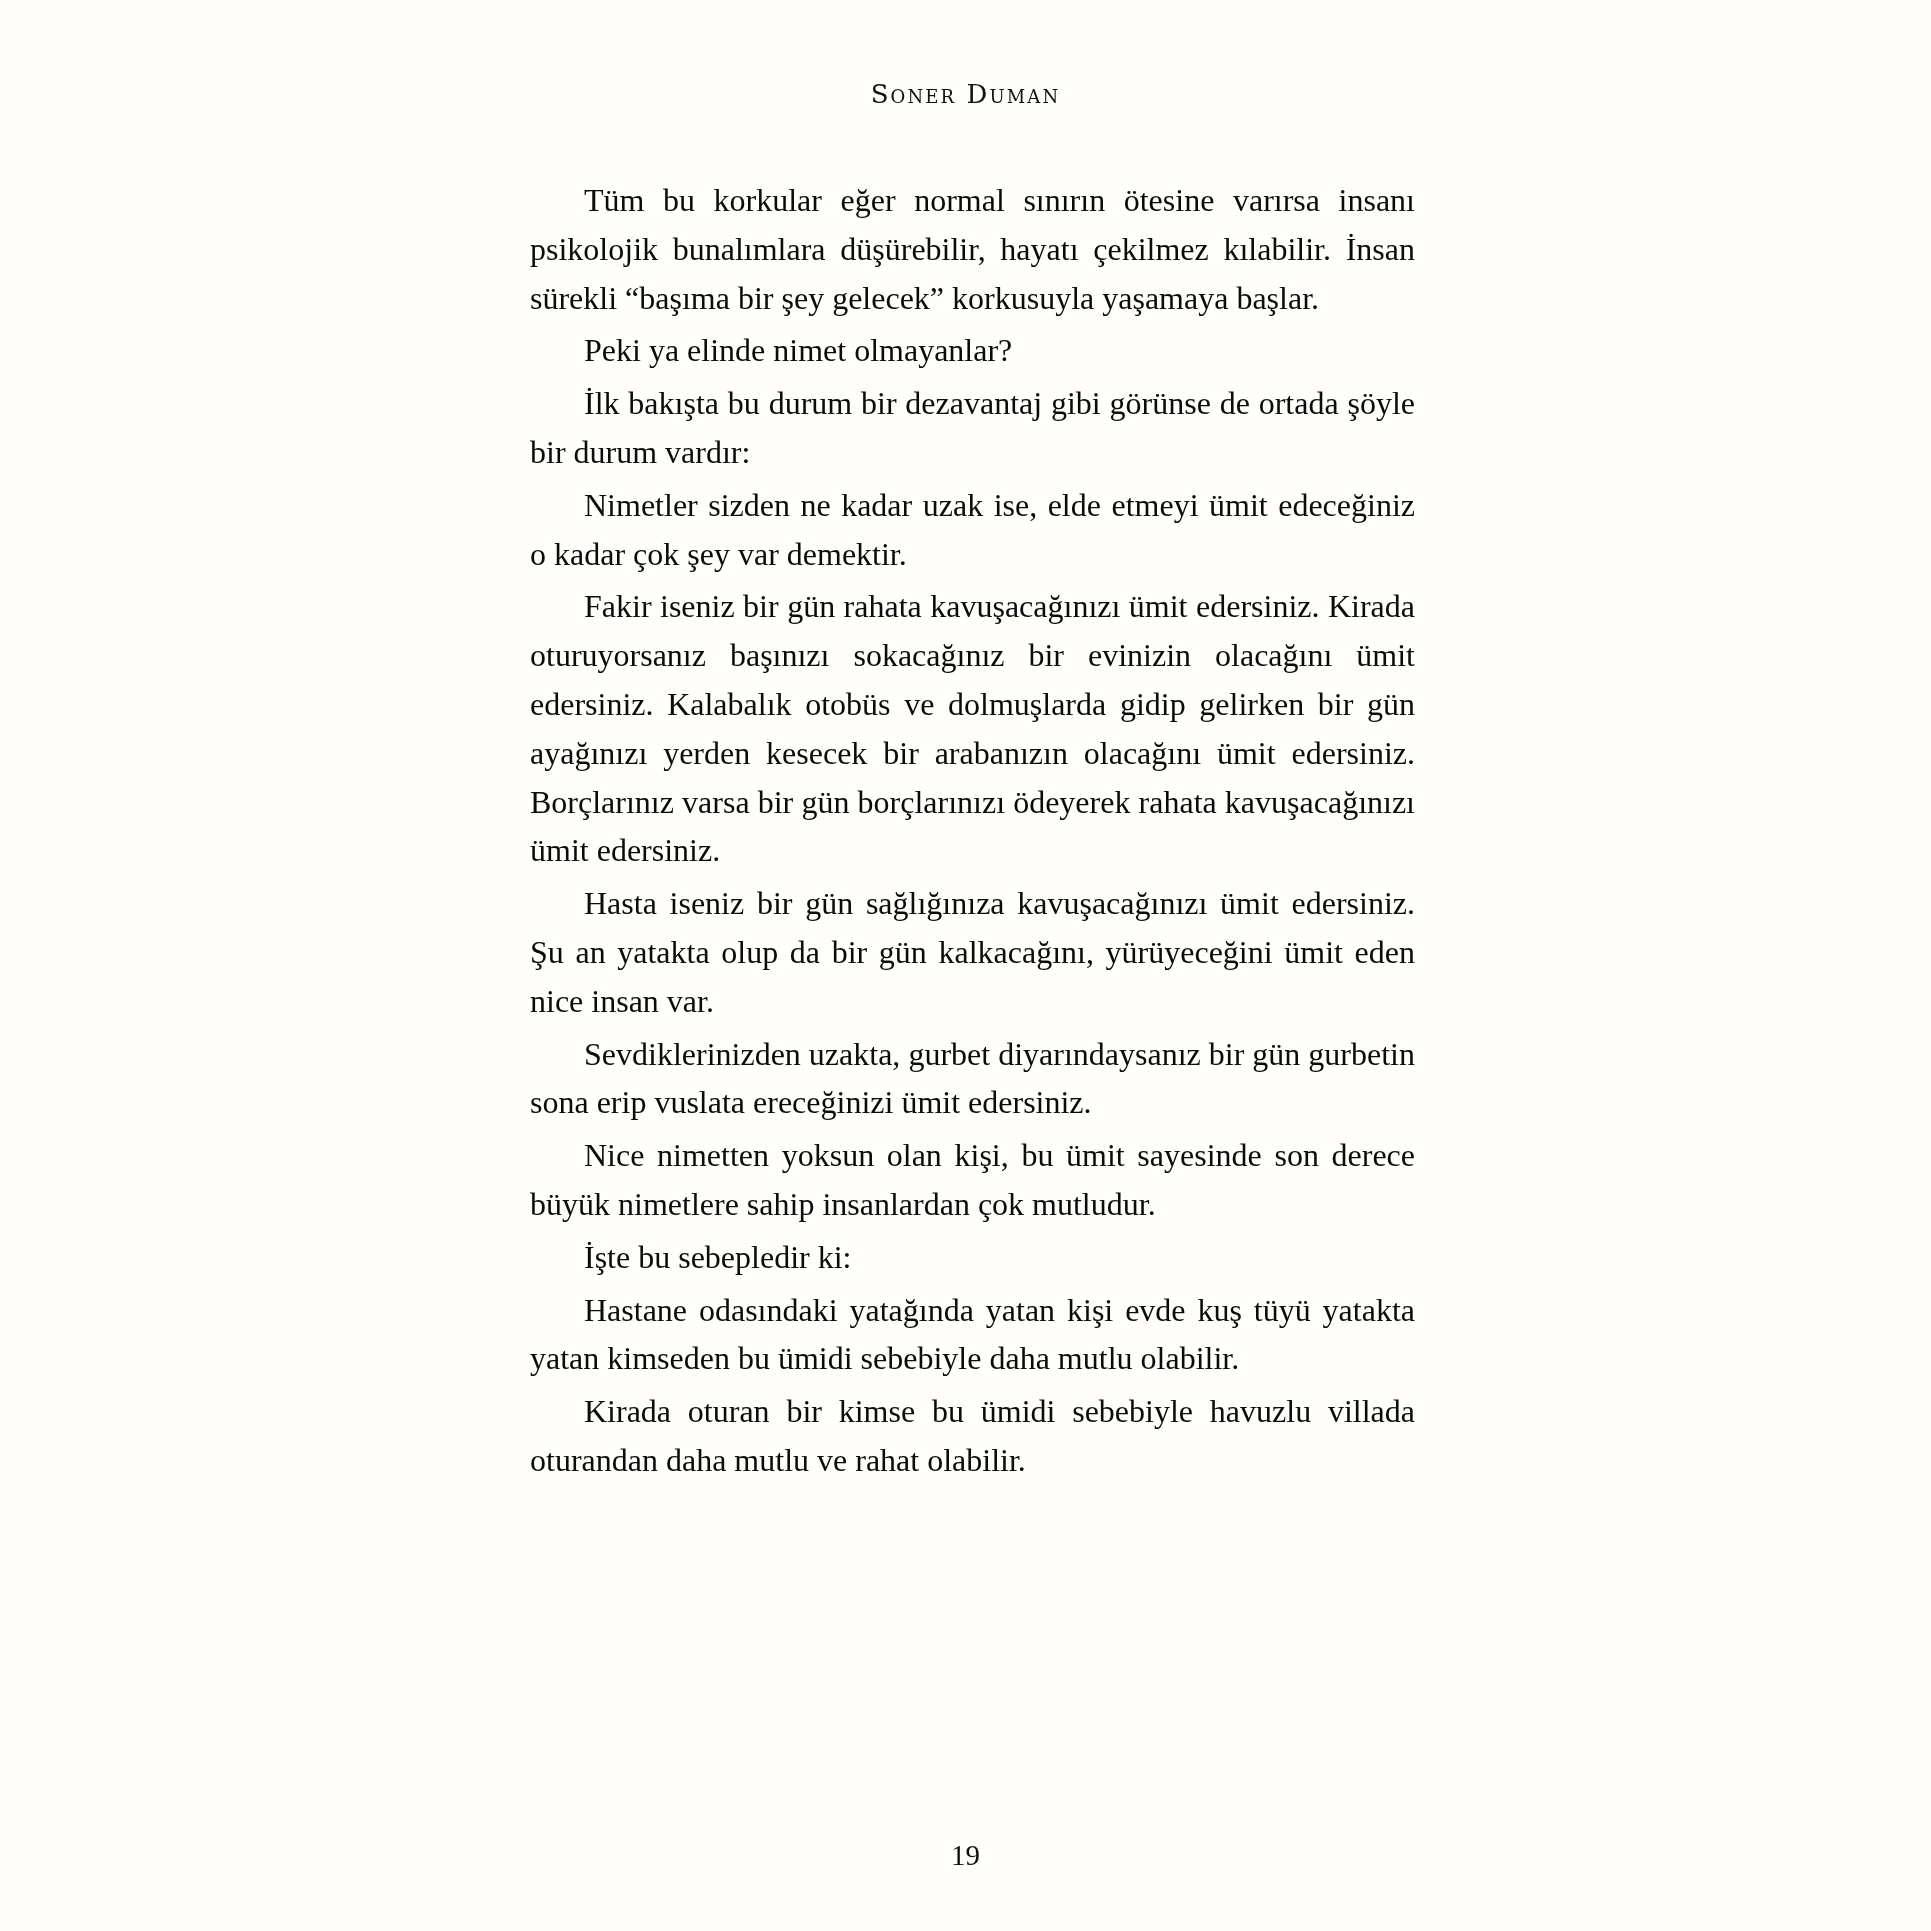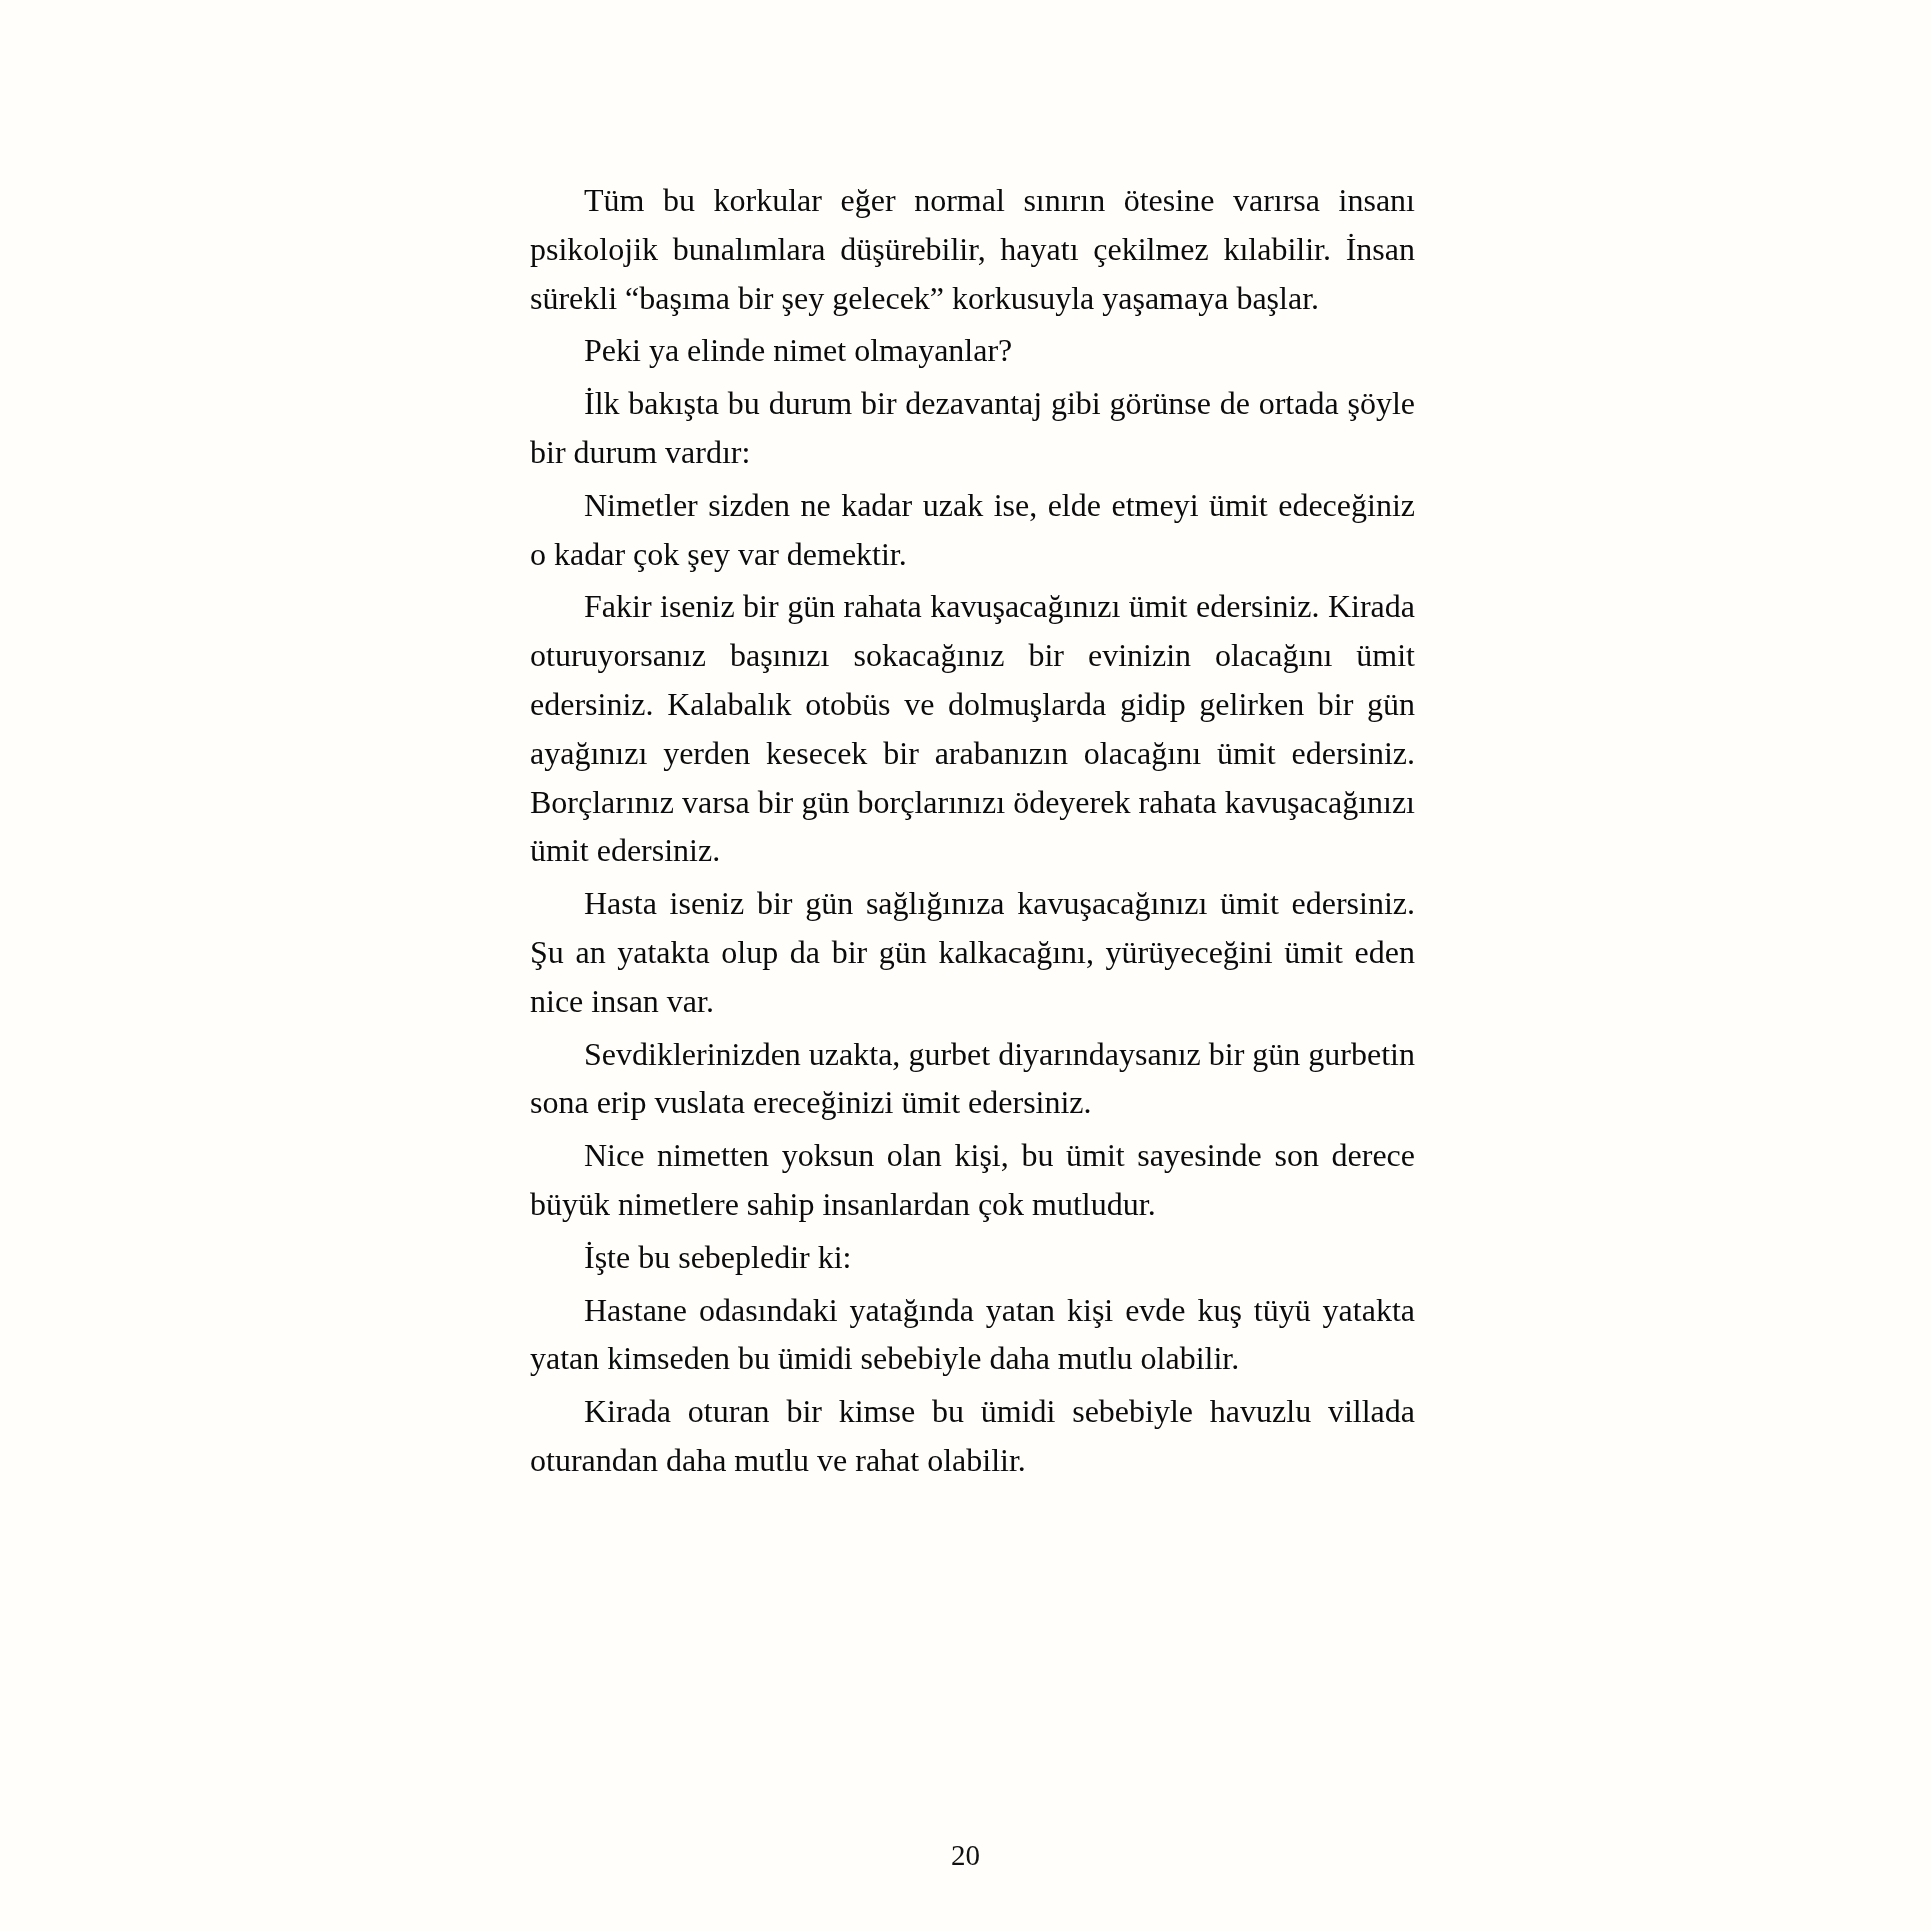"Soner Duman" div.running-head { html: none -> <div>Soner Duman</div> }
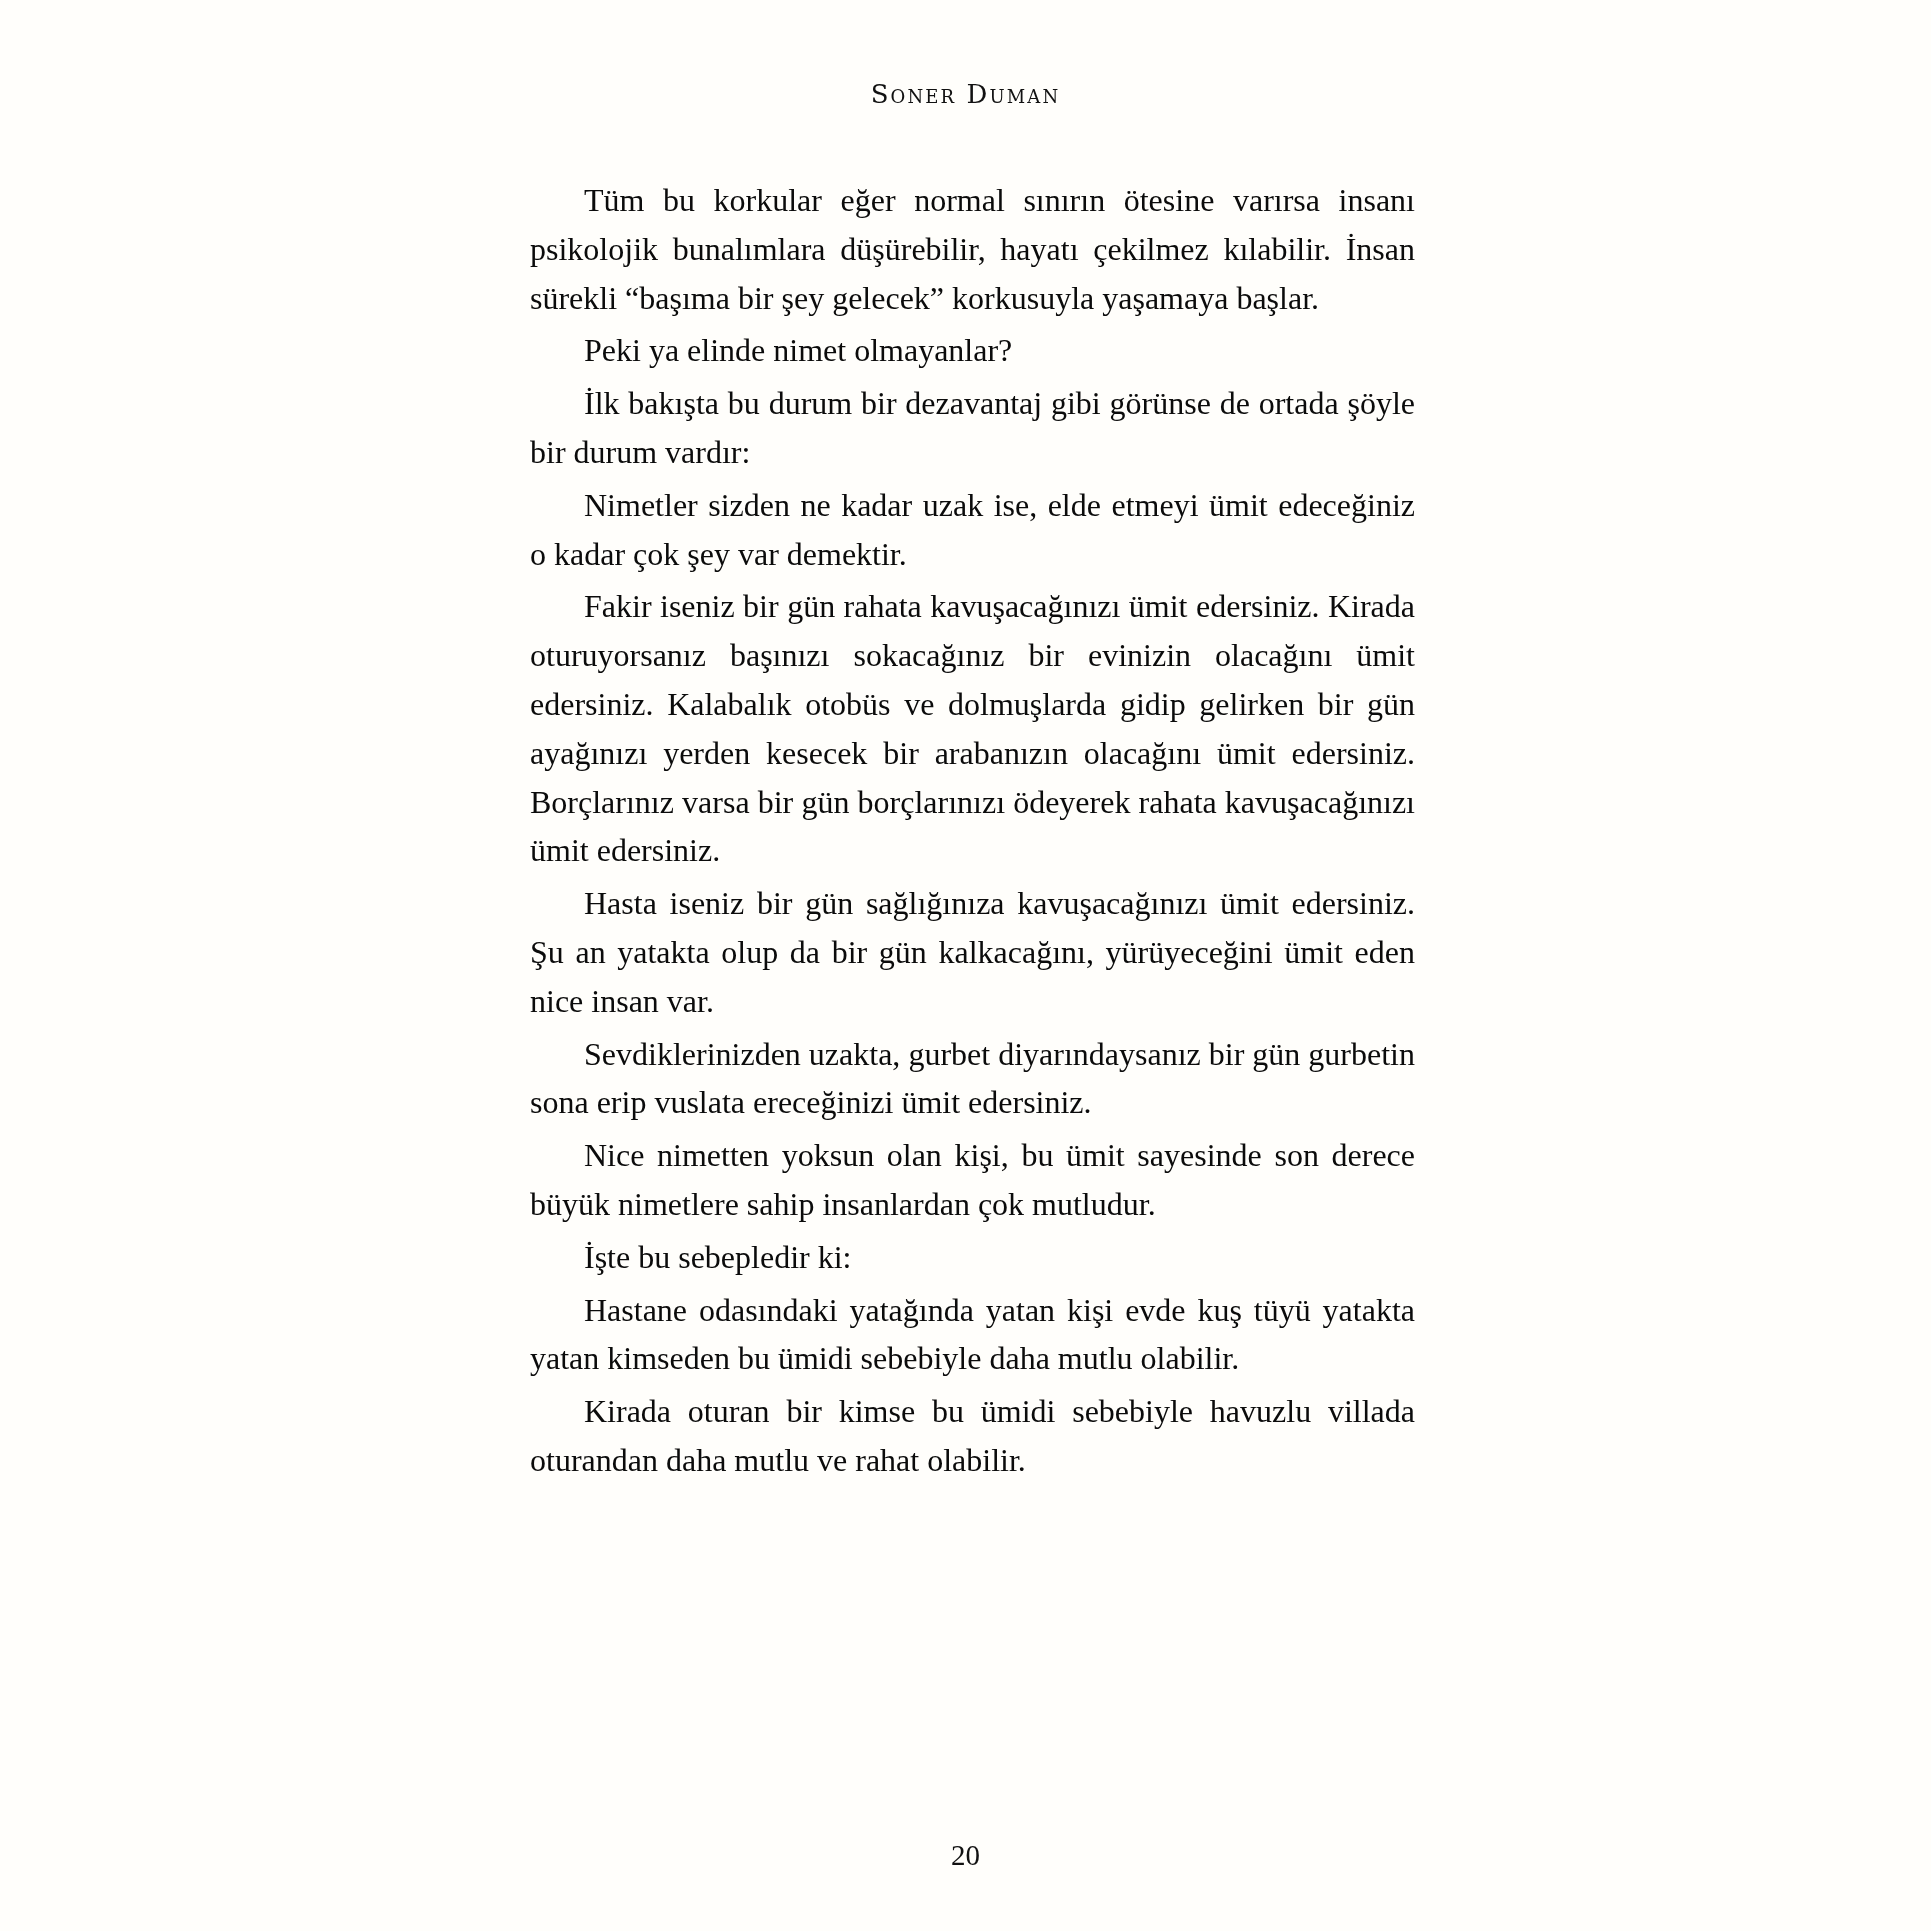"20" div.folio { text: 20 -> 19 }
